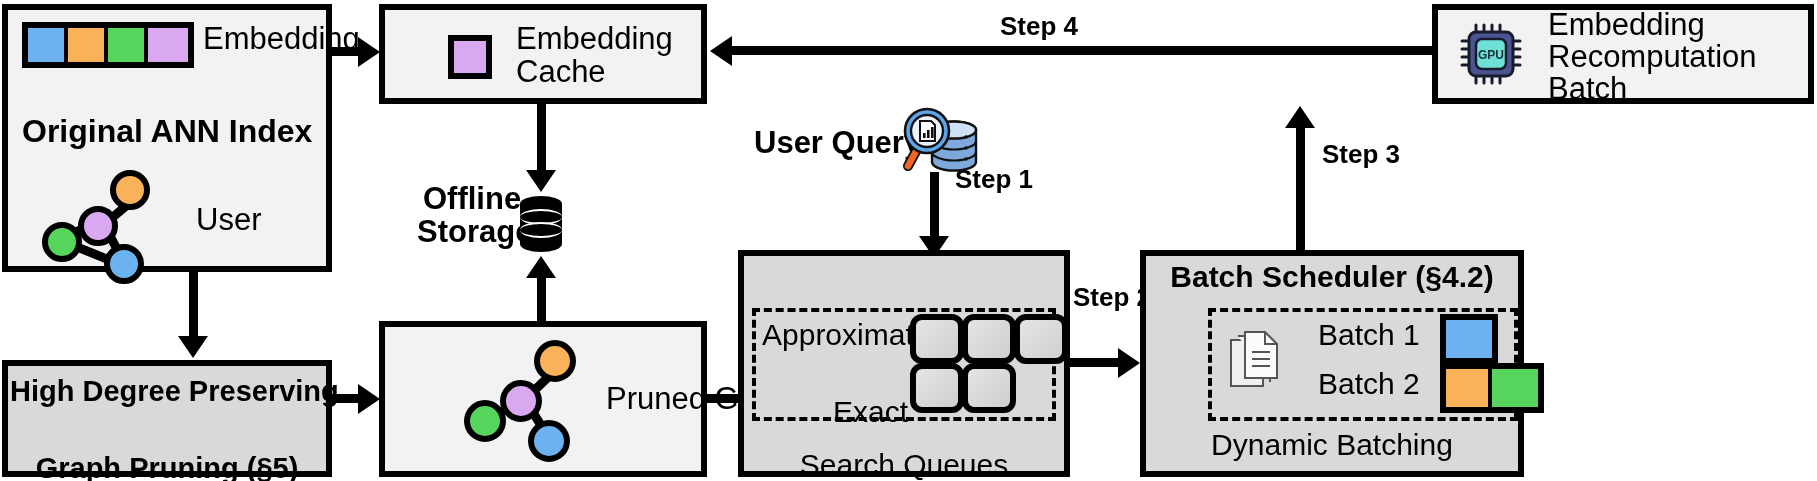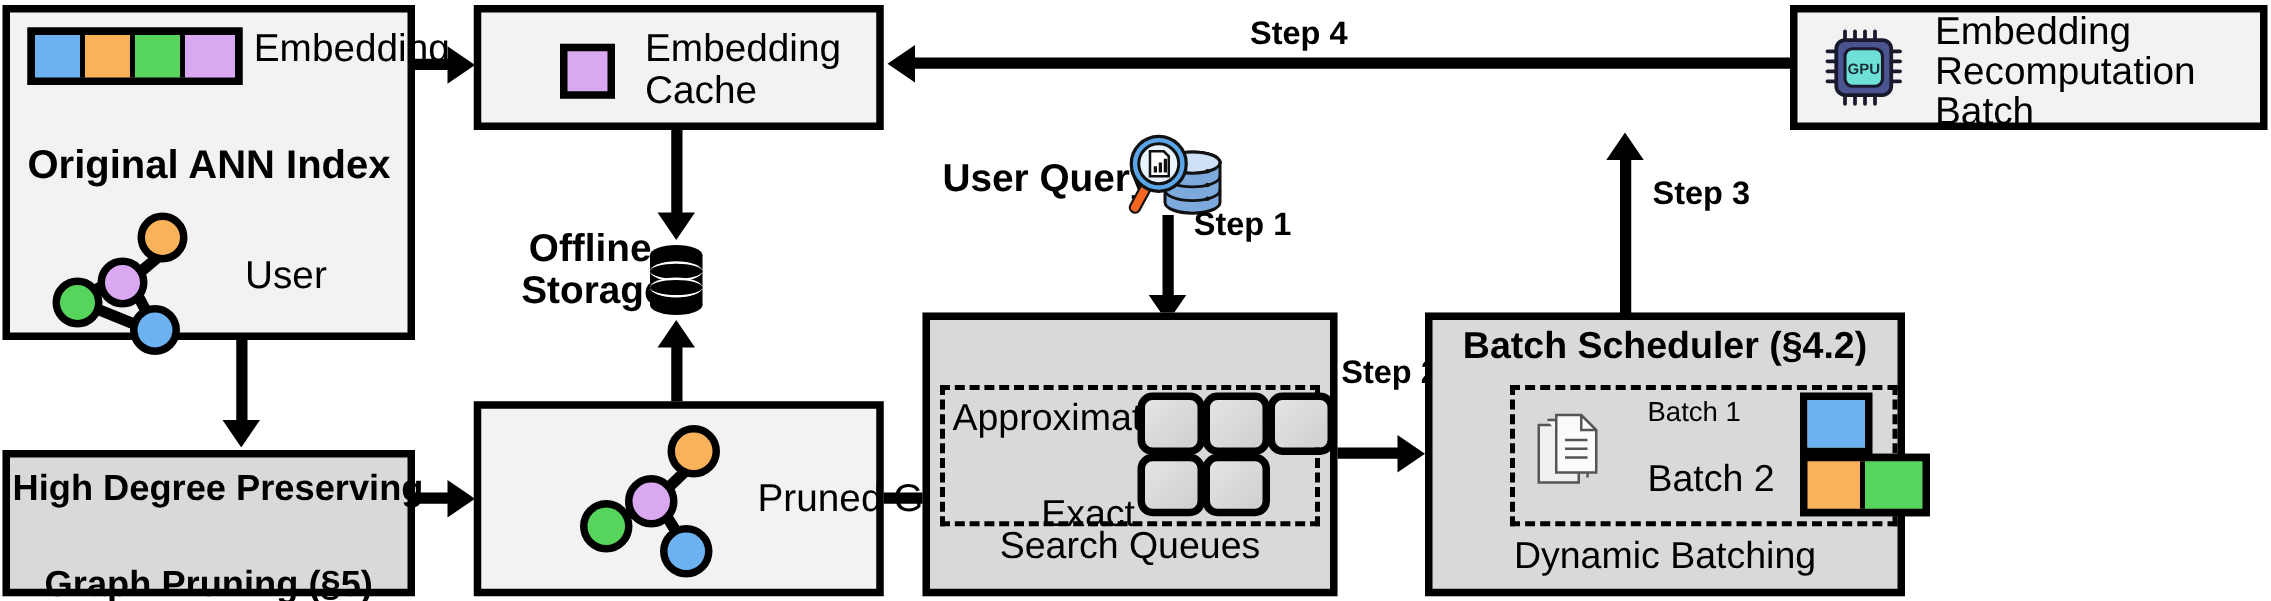"Batch 1" div.lbl { font-size: 22px -> 30px }
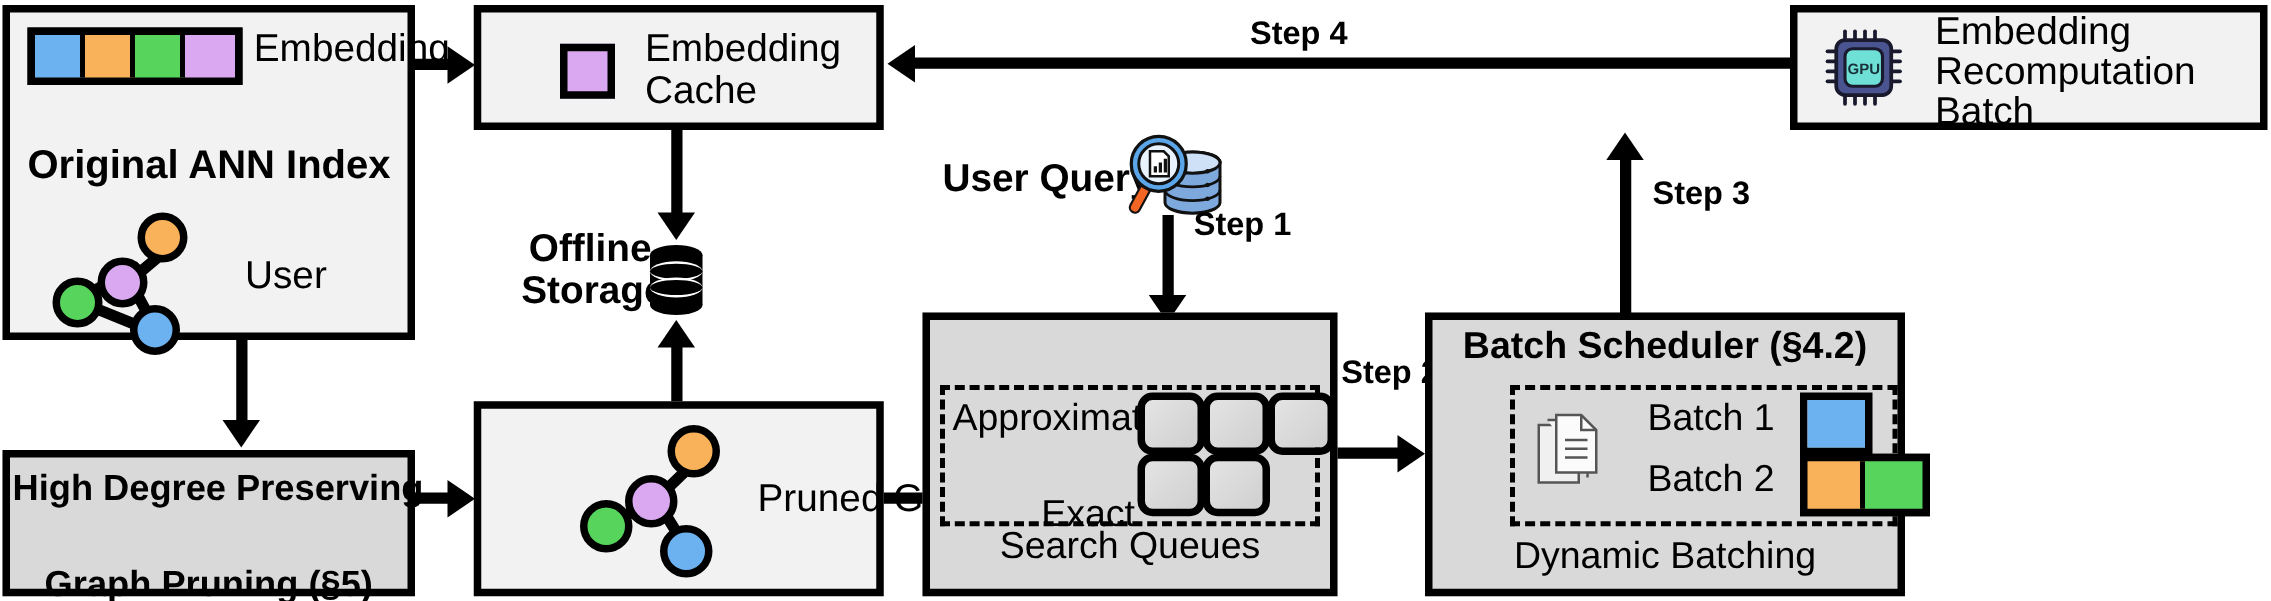"Search Queues" div.lbl { top: 420px -> 448px }
